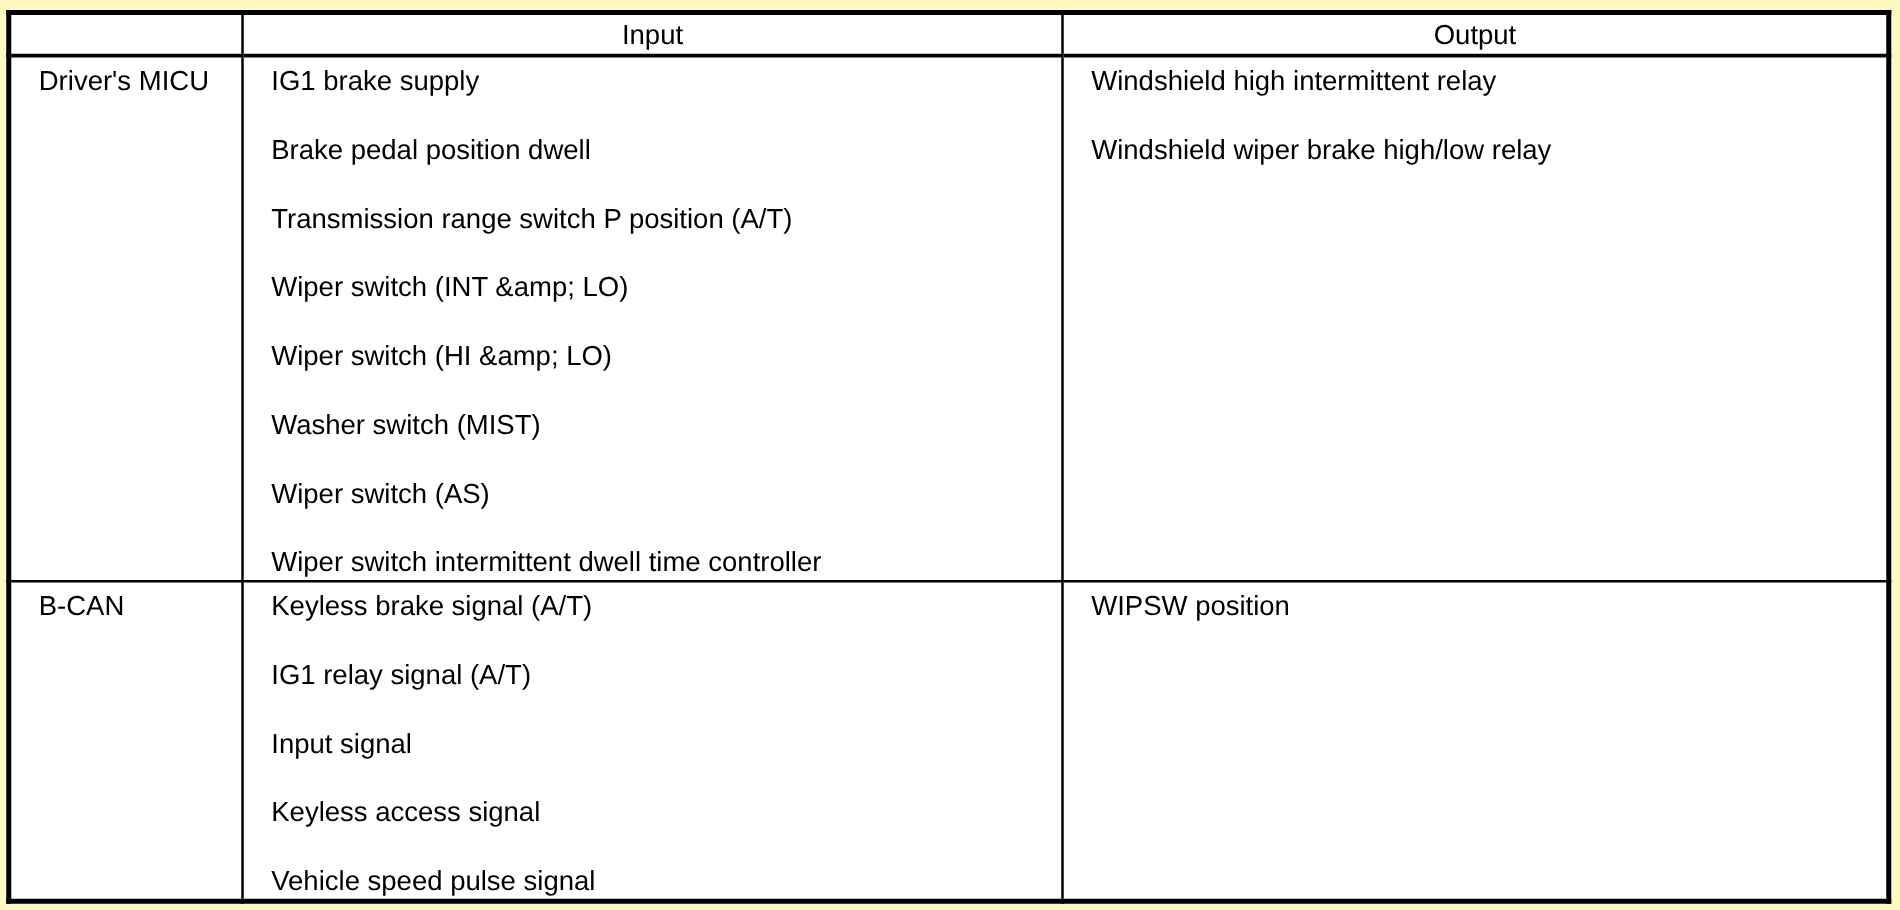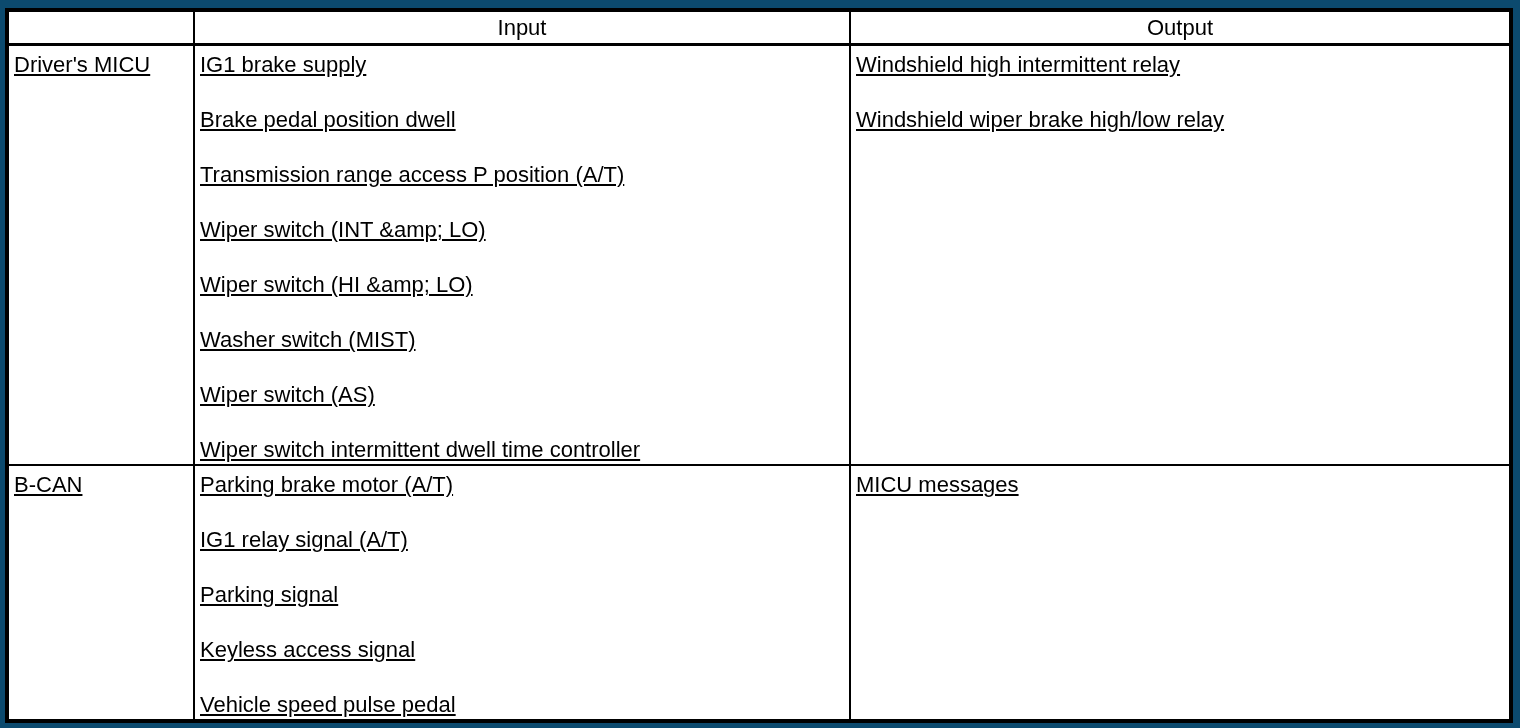"Input" .page { background: #0c4a6e -> #fef9c3 }
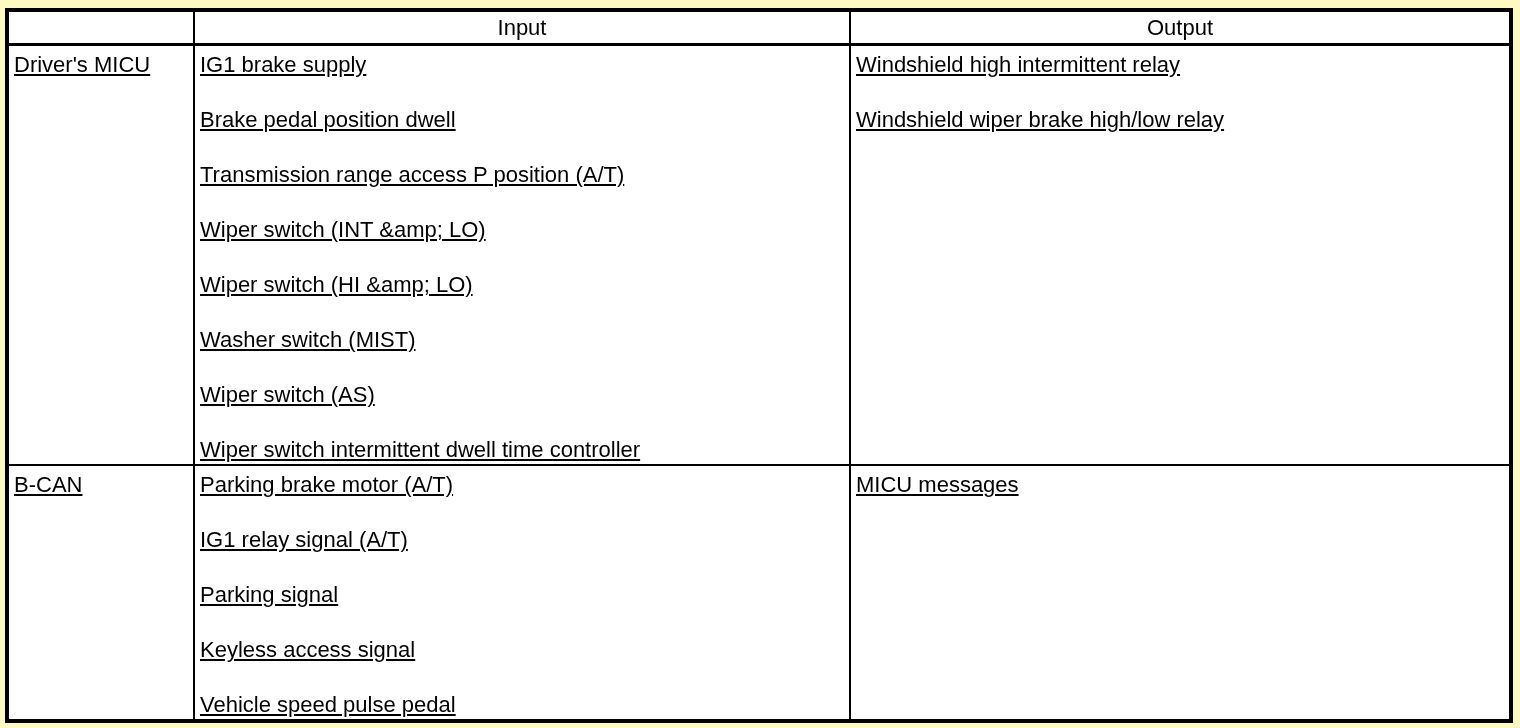"Driver's MICU" .io-table td p { margin: 0 0 28px 0 -> 0 0 28px 17px; text-decoration: underline -> none }
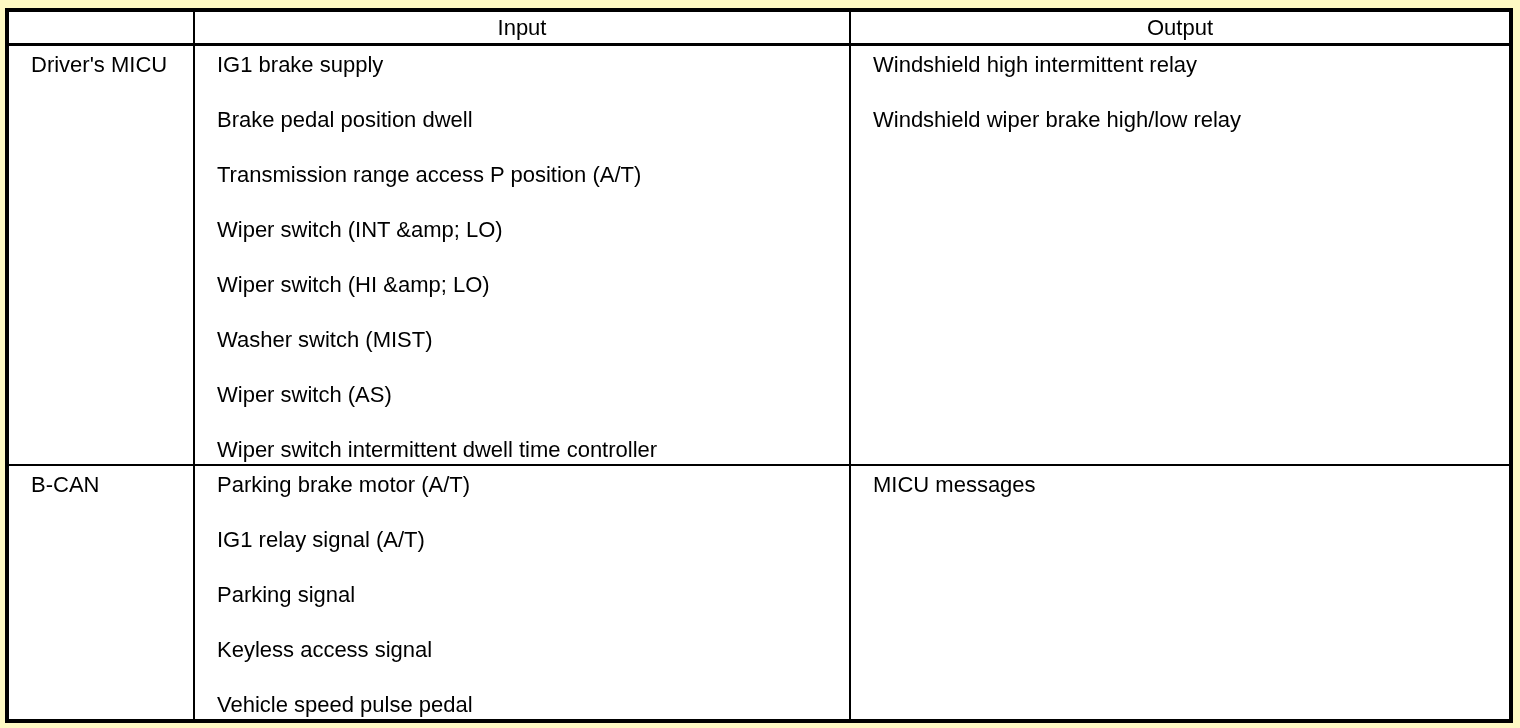"Transmission range access P position" p.item { text: access -> switch }
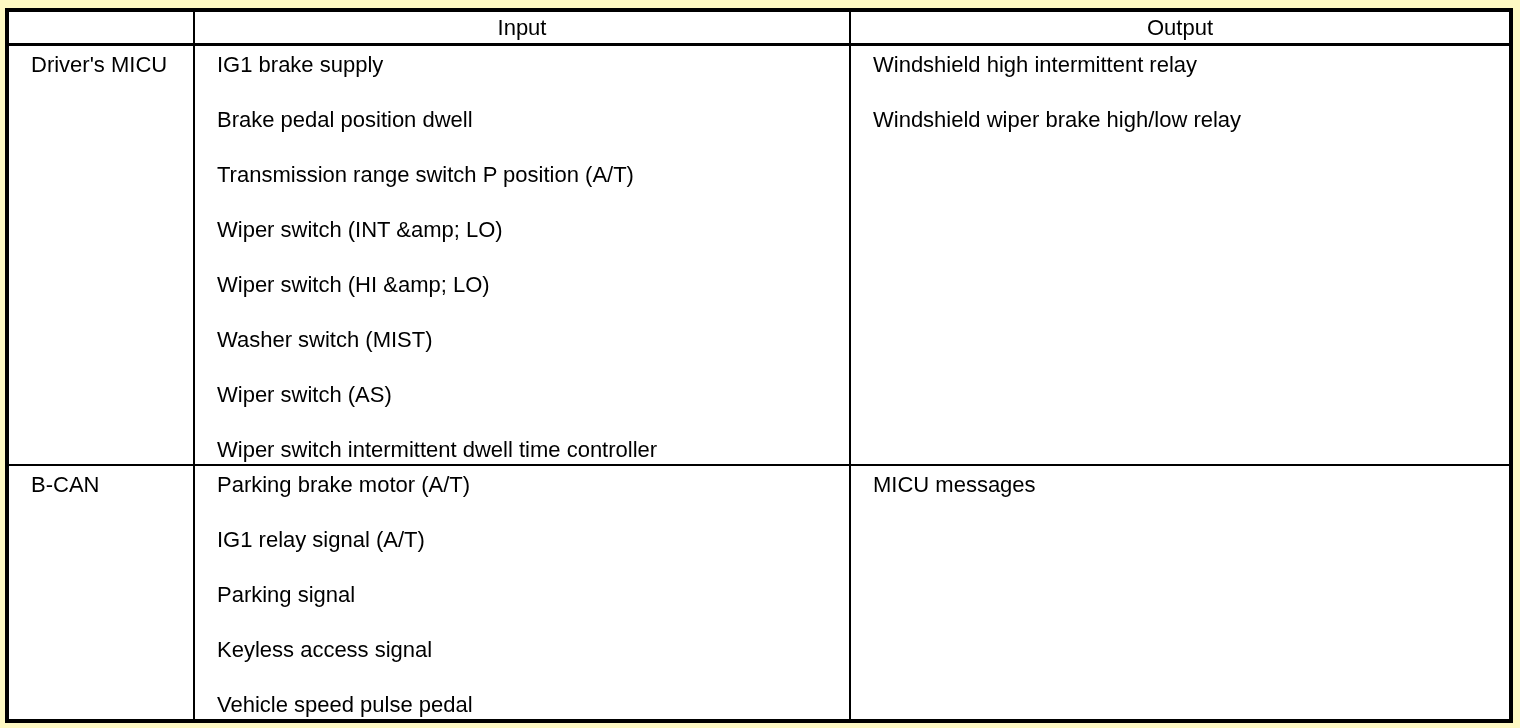"Parking brake motor (A/T)" p.item { text: Parking brake motor -> Keyless brake signal }
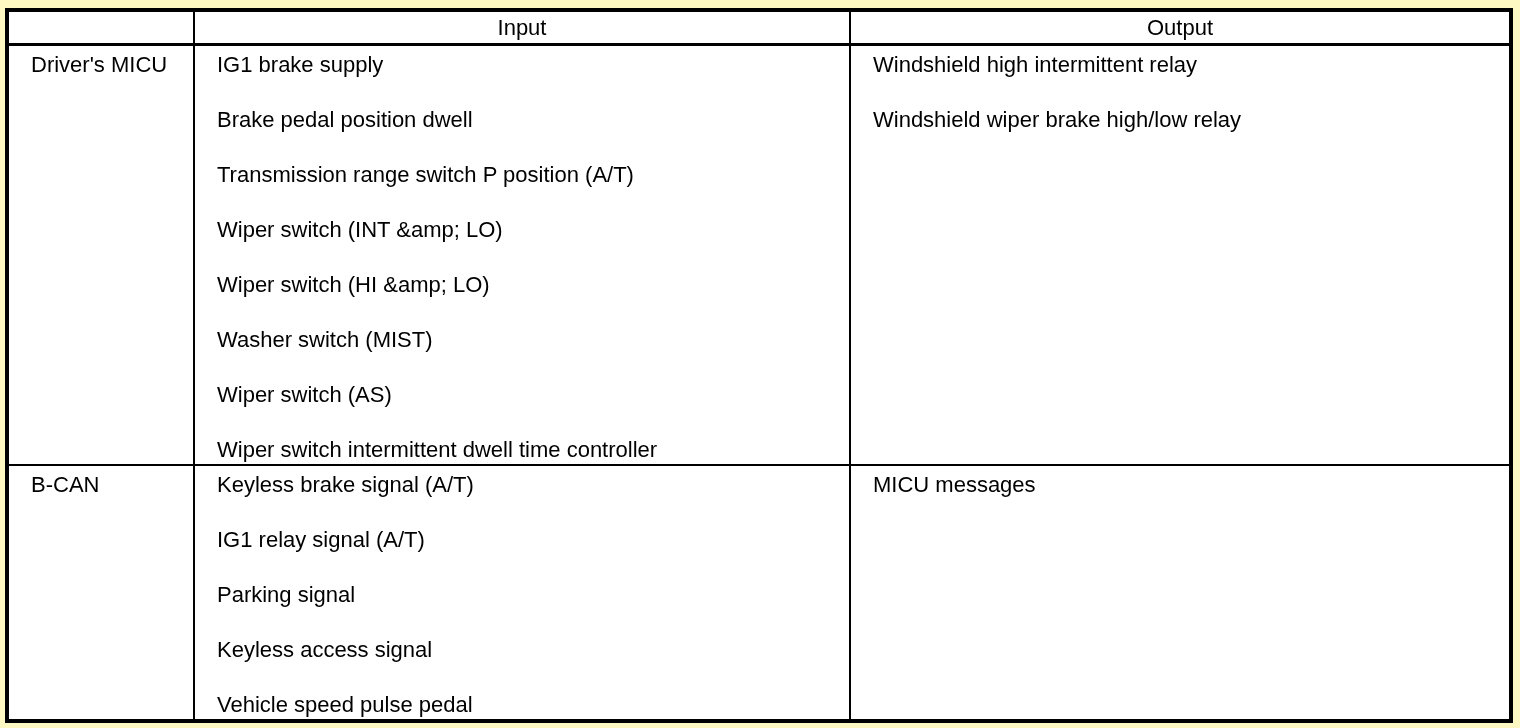"MICU messages" p.item { text: MICU messages -> WIPSW position }
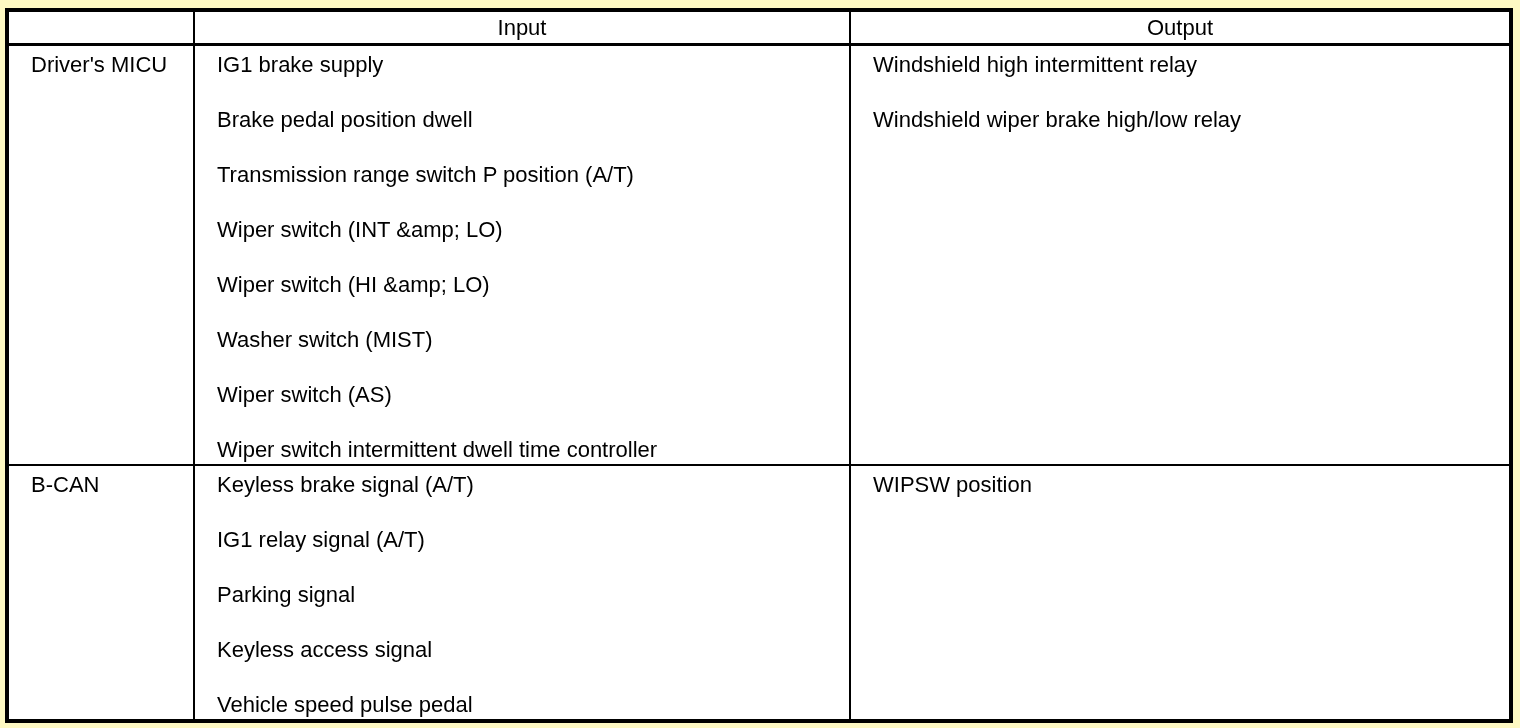"Parking signal" p.item { text: Parking -> Input }
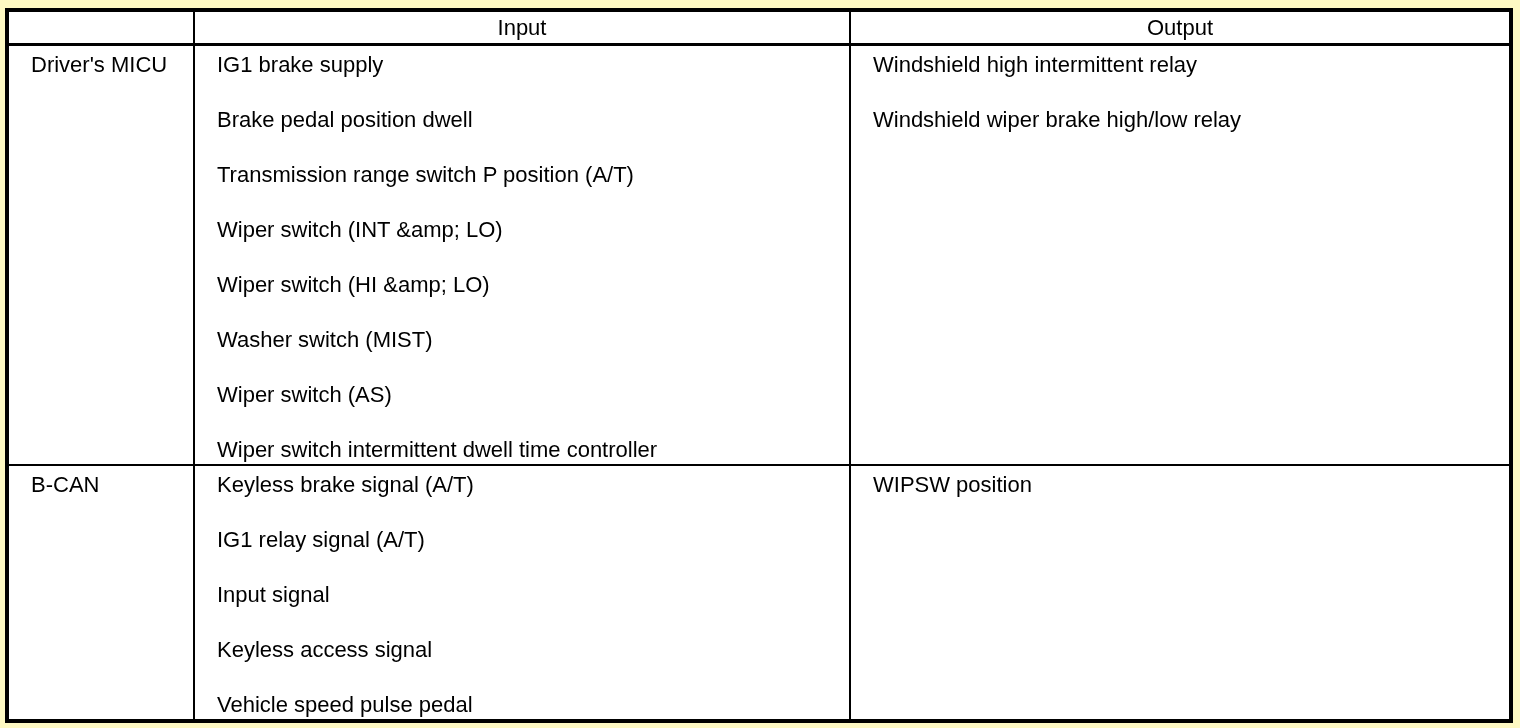"Vehicle speed pulse pedal" p.item { text: pedal -> signal }
